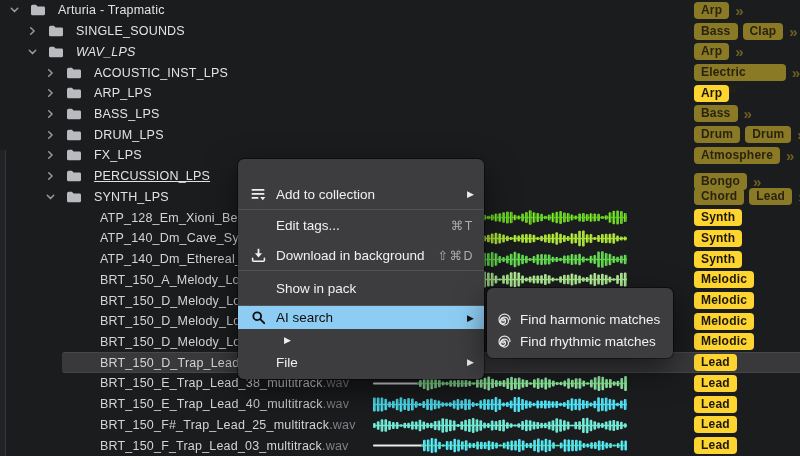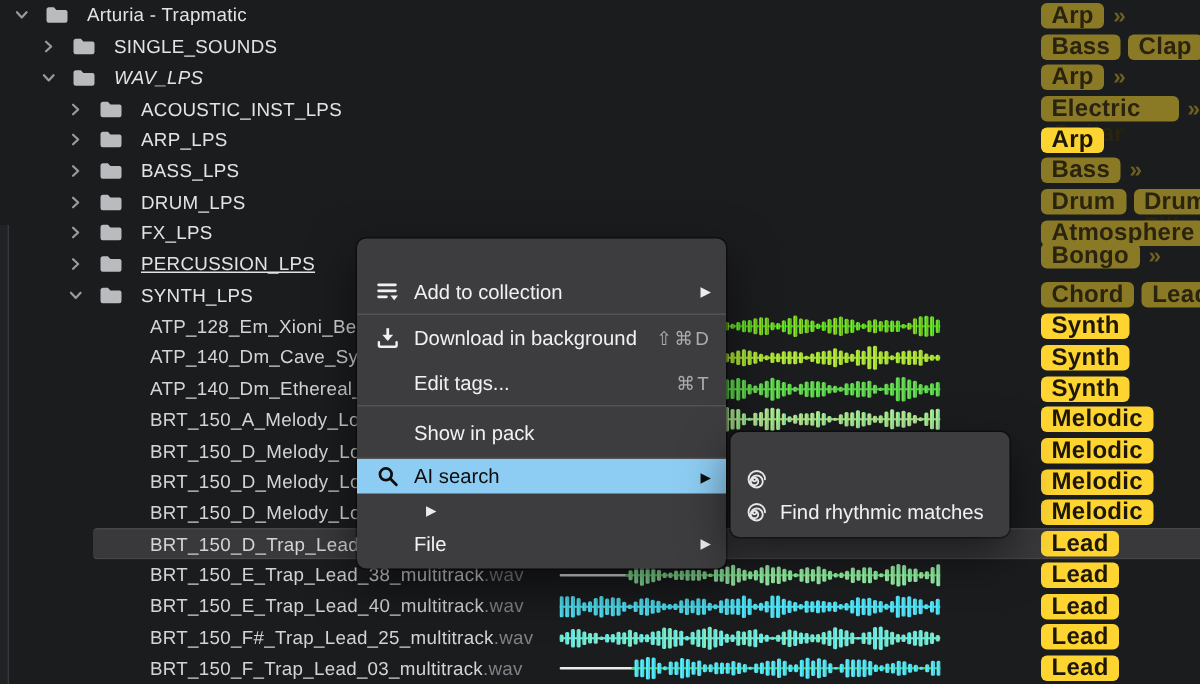"Arp" .chip { font-size: 16px -> 12px }
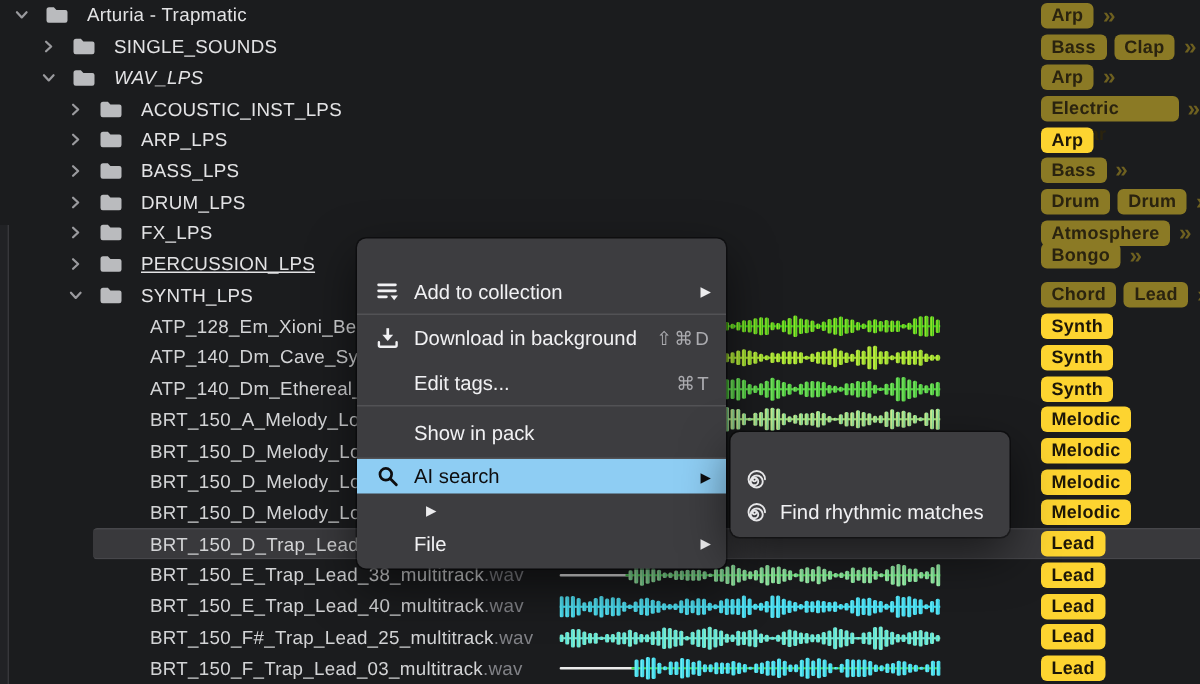"Bongo" div.tags { top: 160px -> 171px }
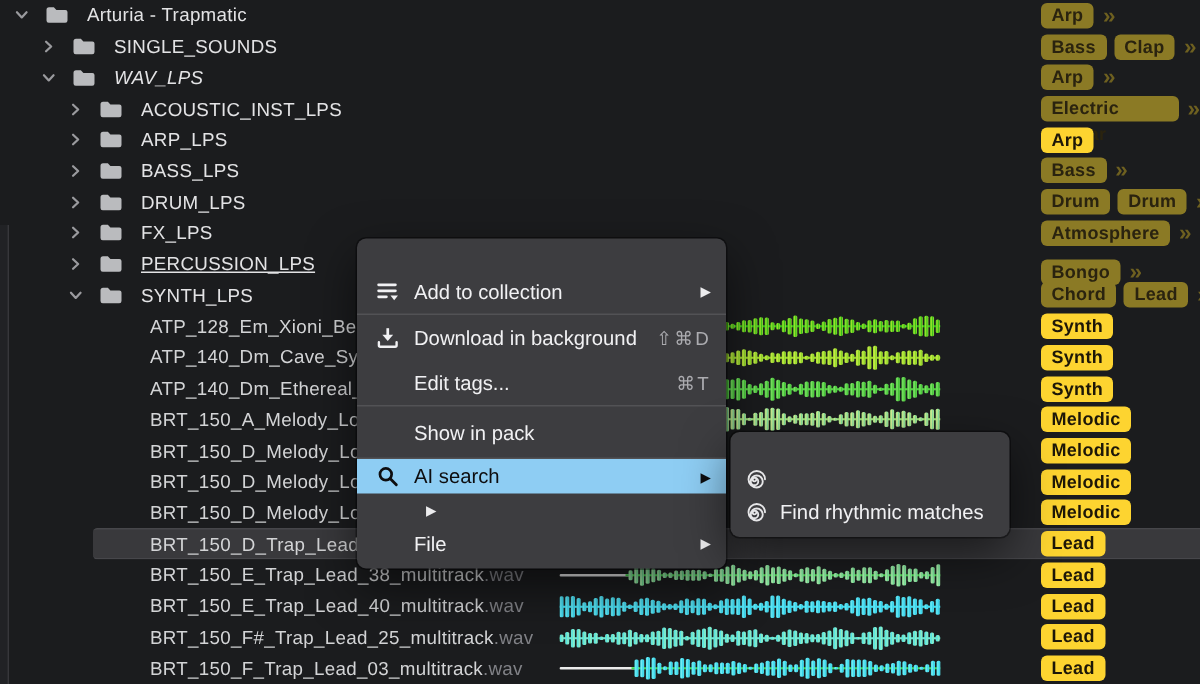"Download in background" div.menu-item { order: before "Edit tags..." -> after "Edit tags..." }
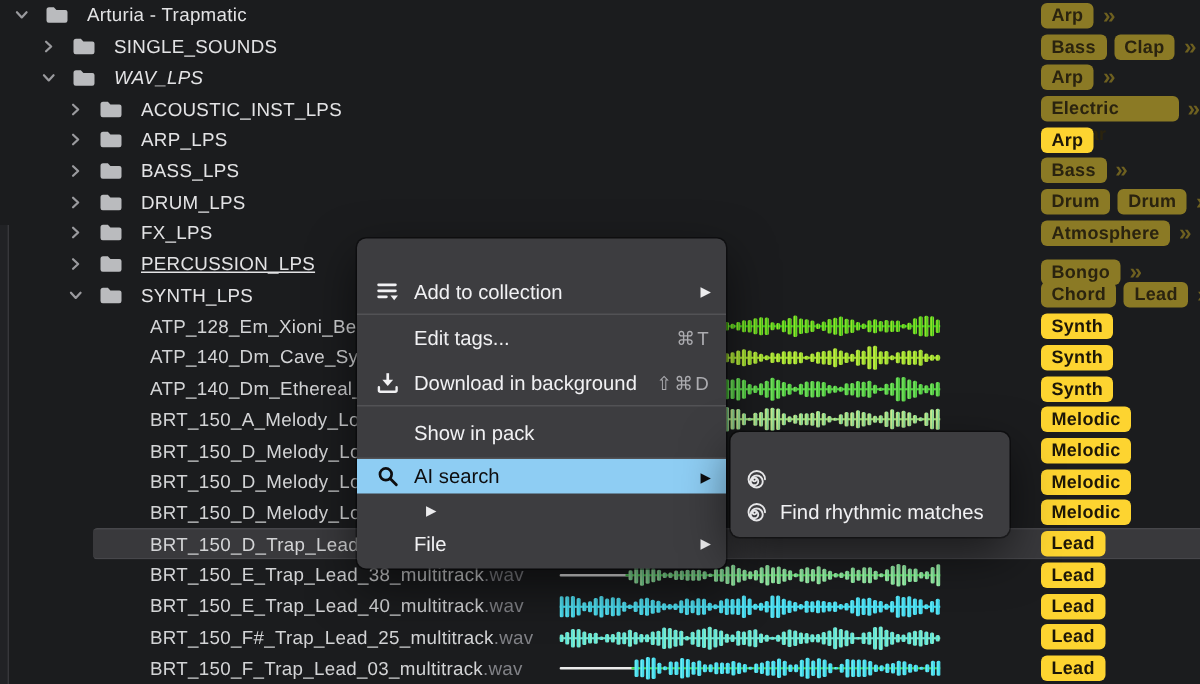"Find harmonic matches" span.mi-label { html: none -> <span>Find harmonic matches</span> }
